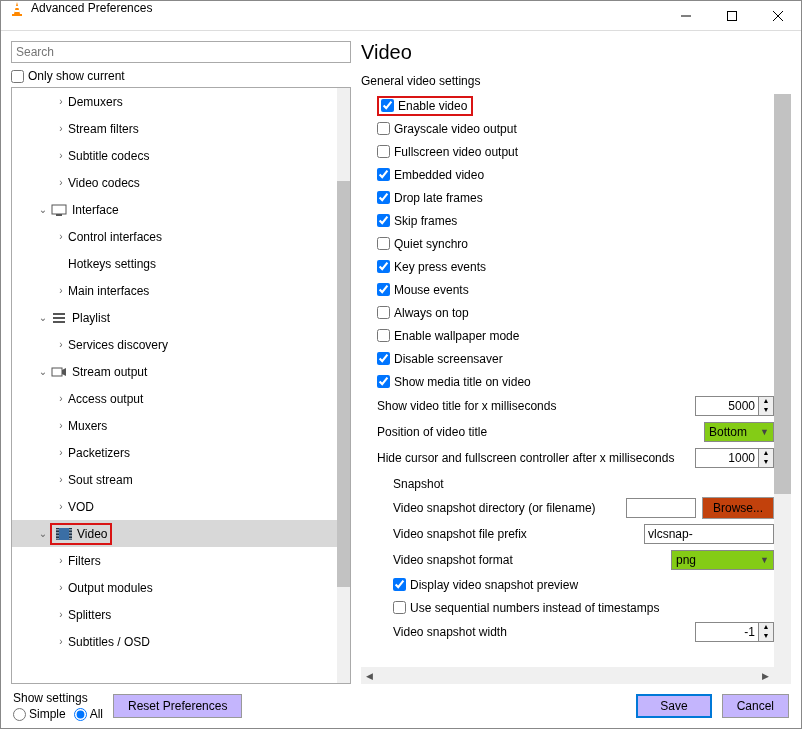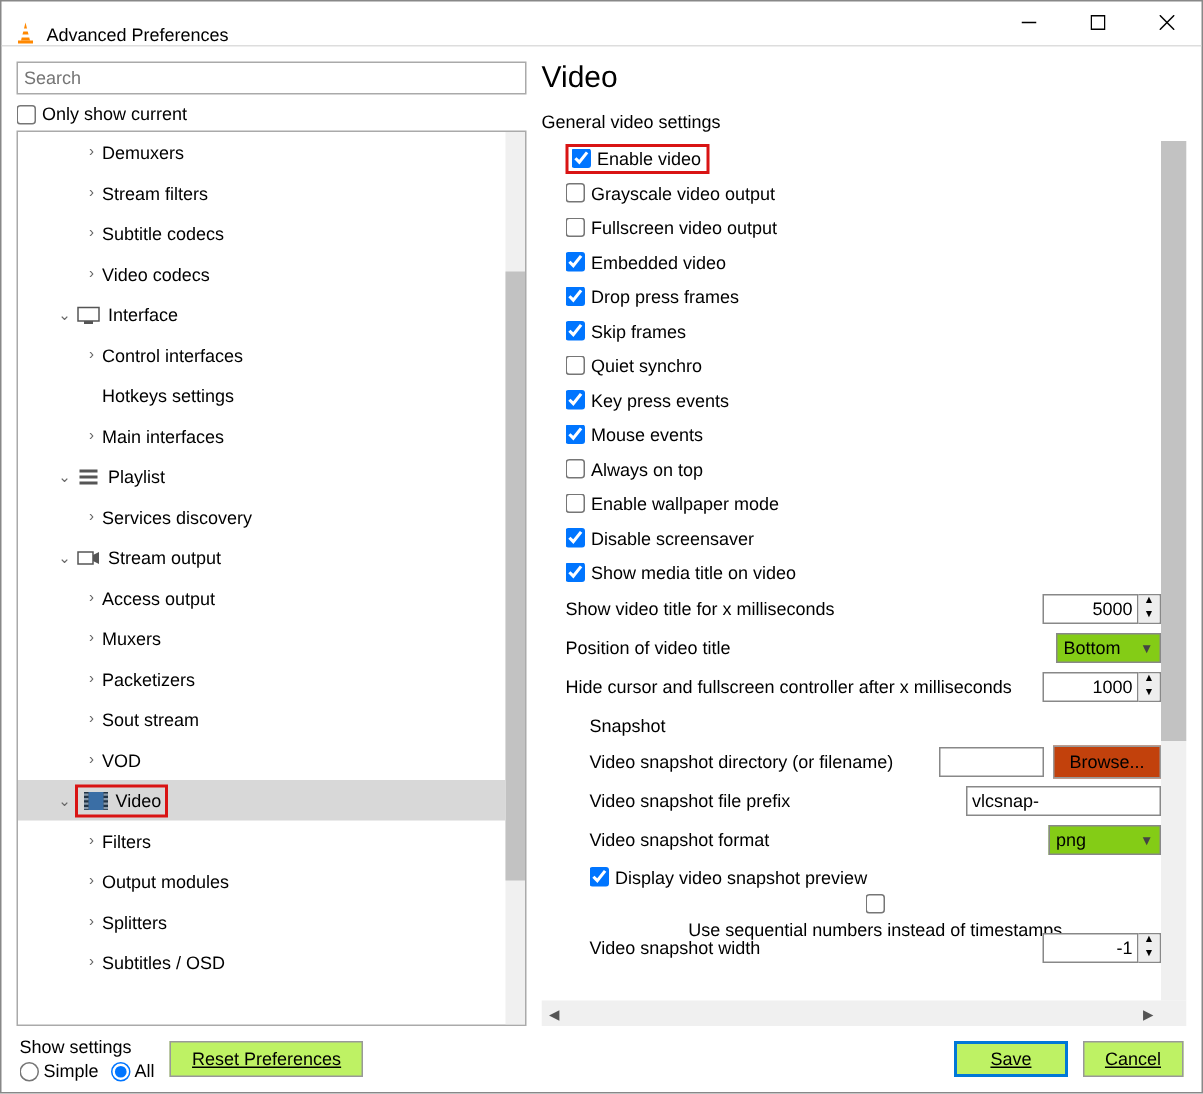"Advanced Preferences" .titlebar { align-items: flex-end -> flex-start }
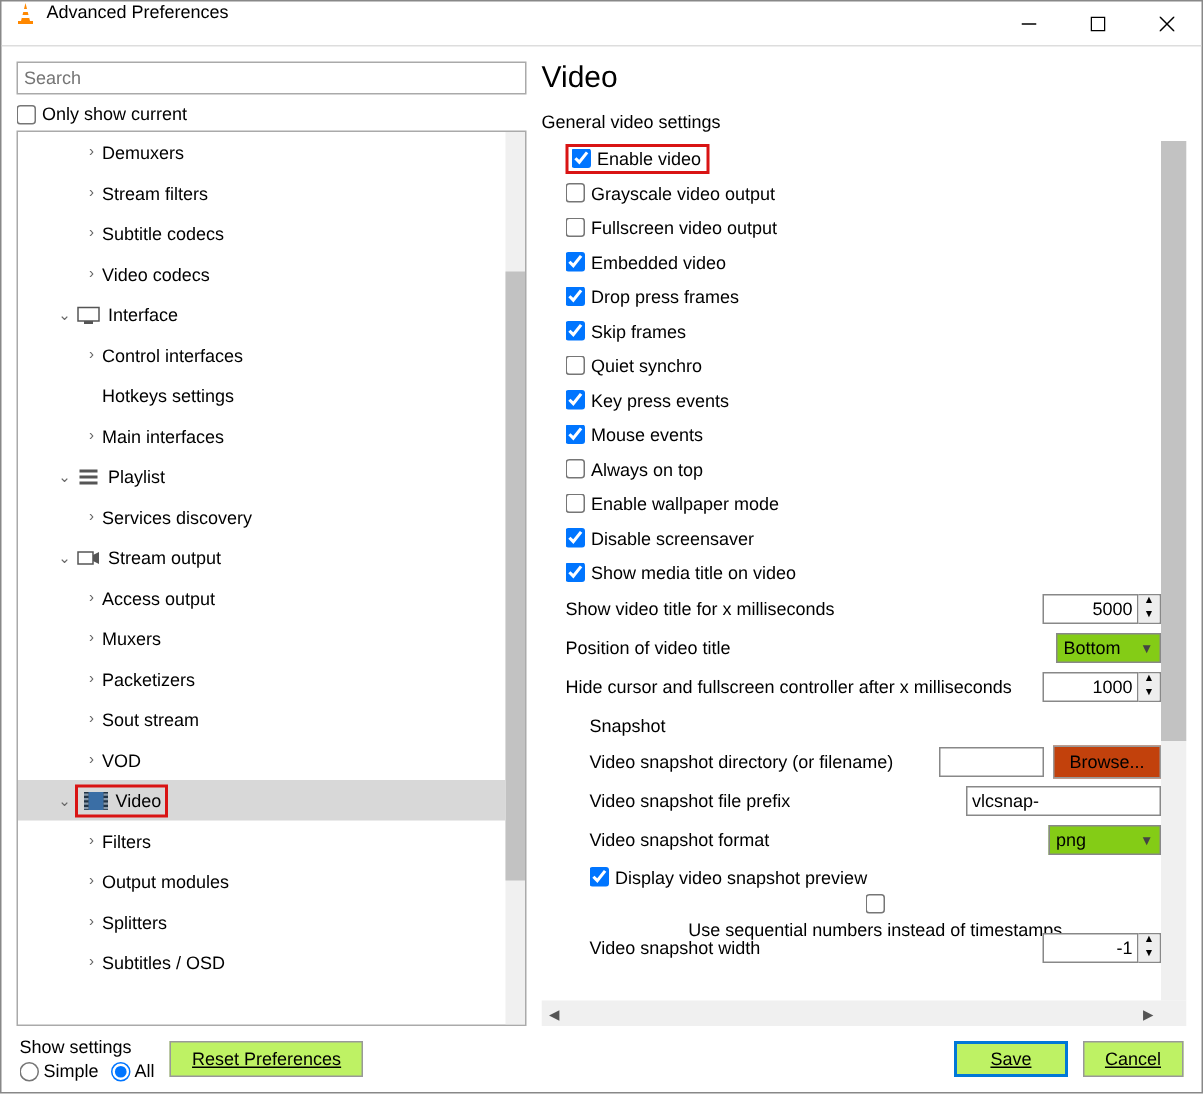"Drop press frames" span { text: press -> late }
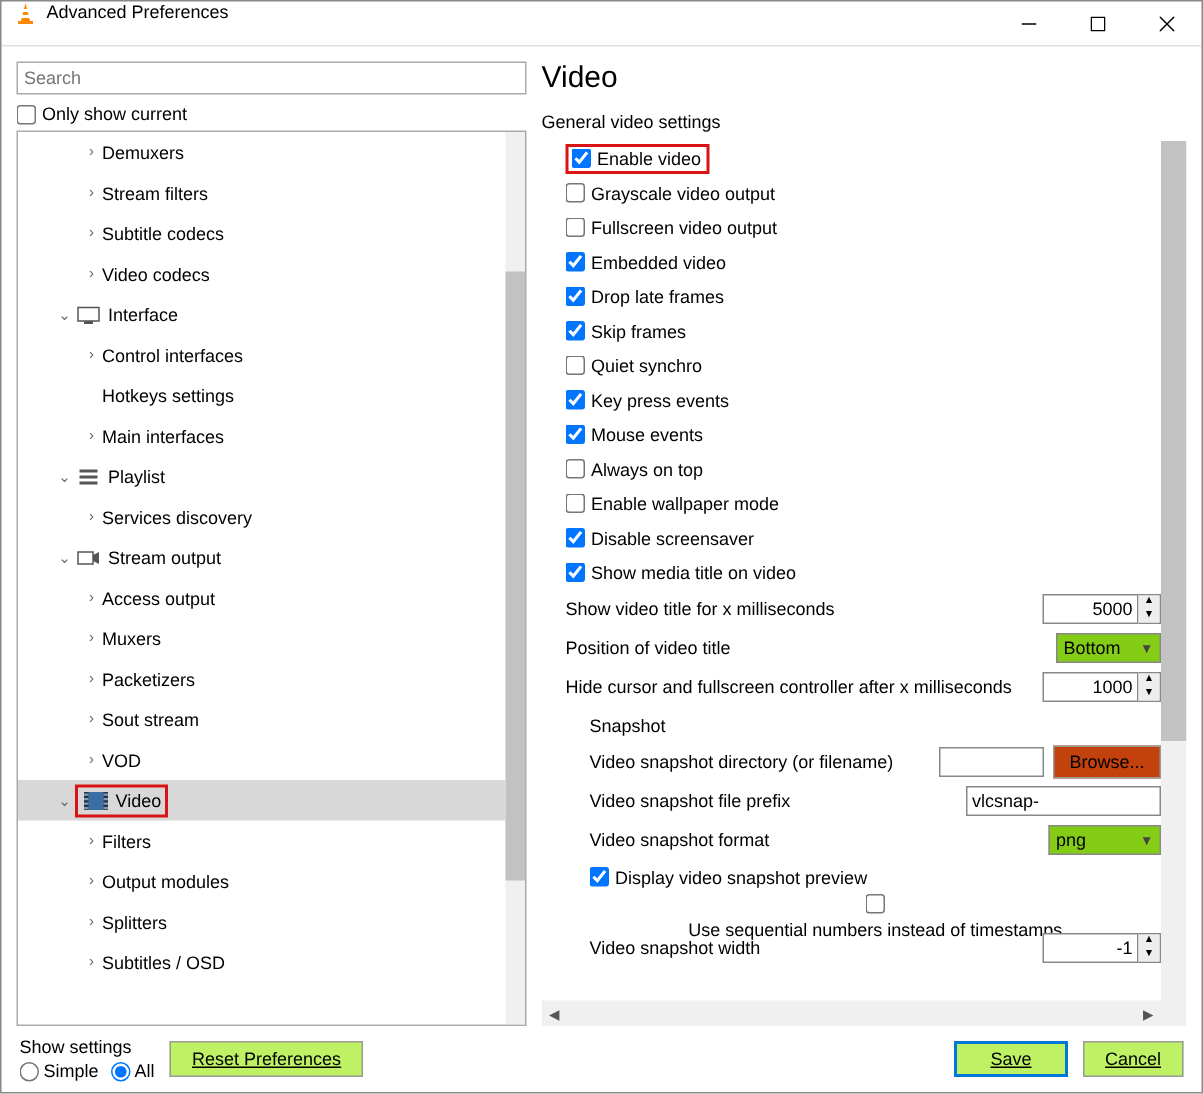"png" div.combo { width: 75px -> 103px }
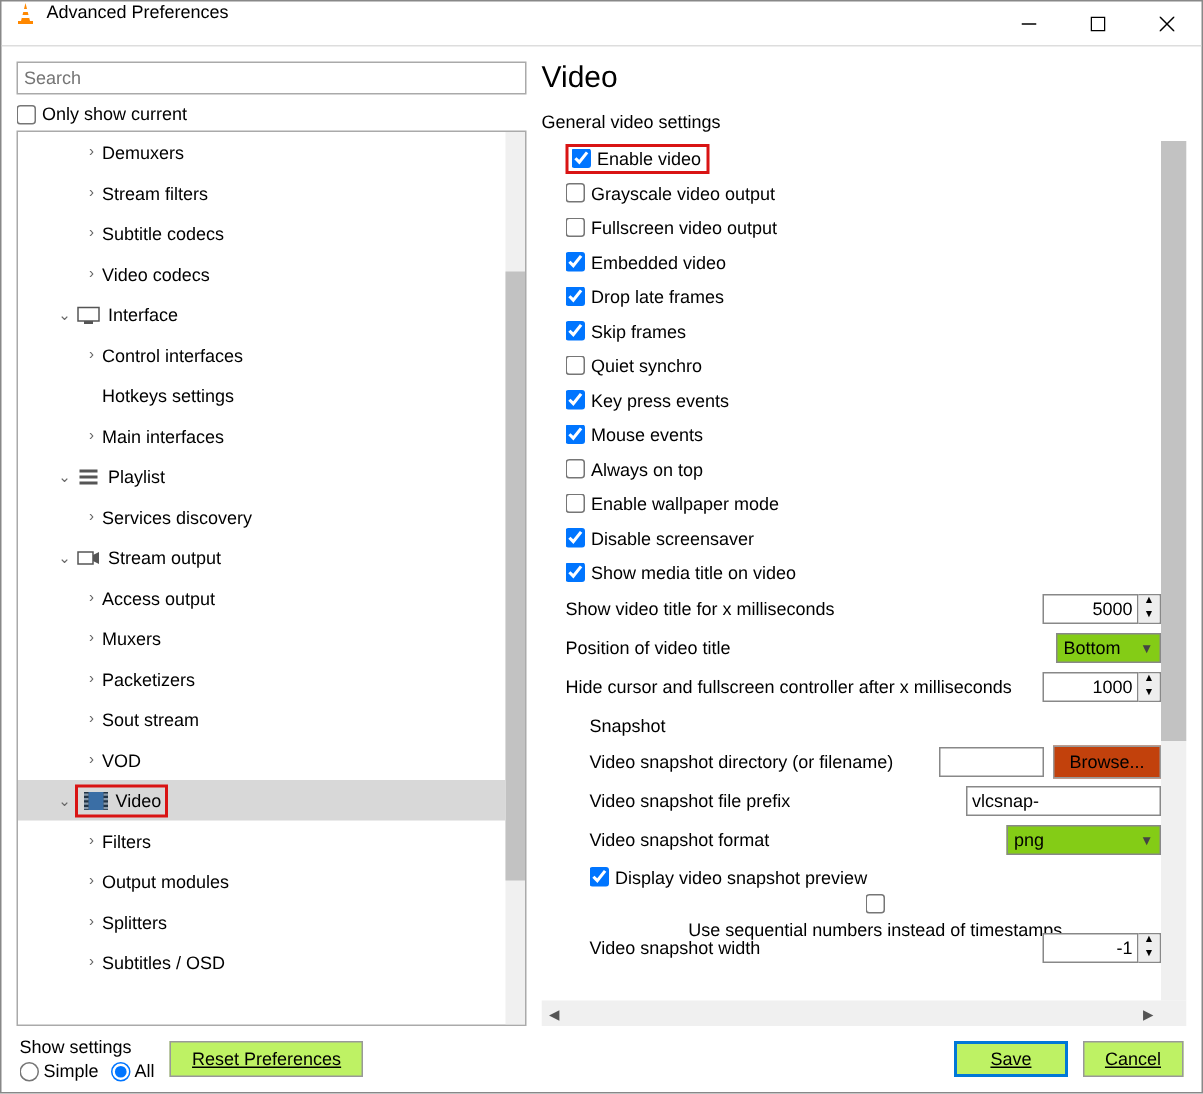"Use sequential numbers instead of" div.check-row { flex-direction: column -> none }
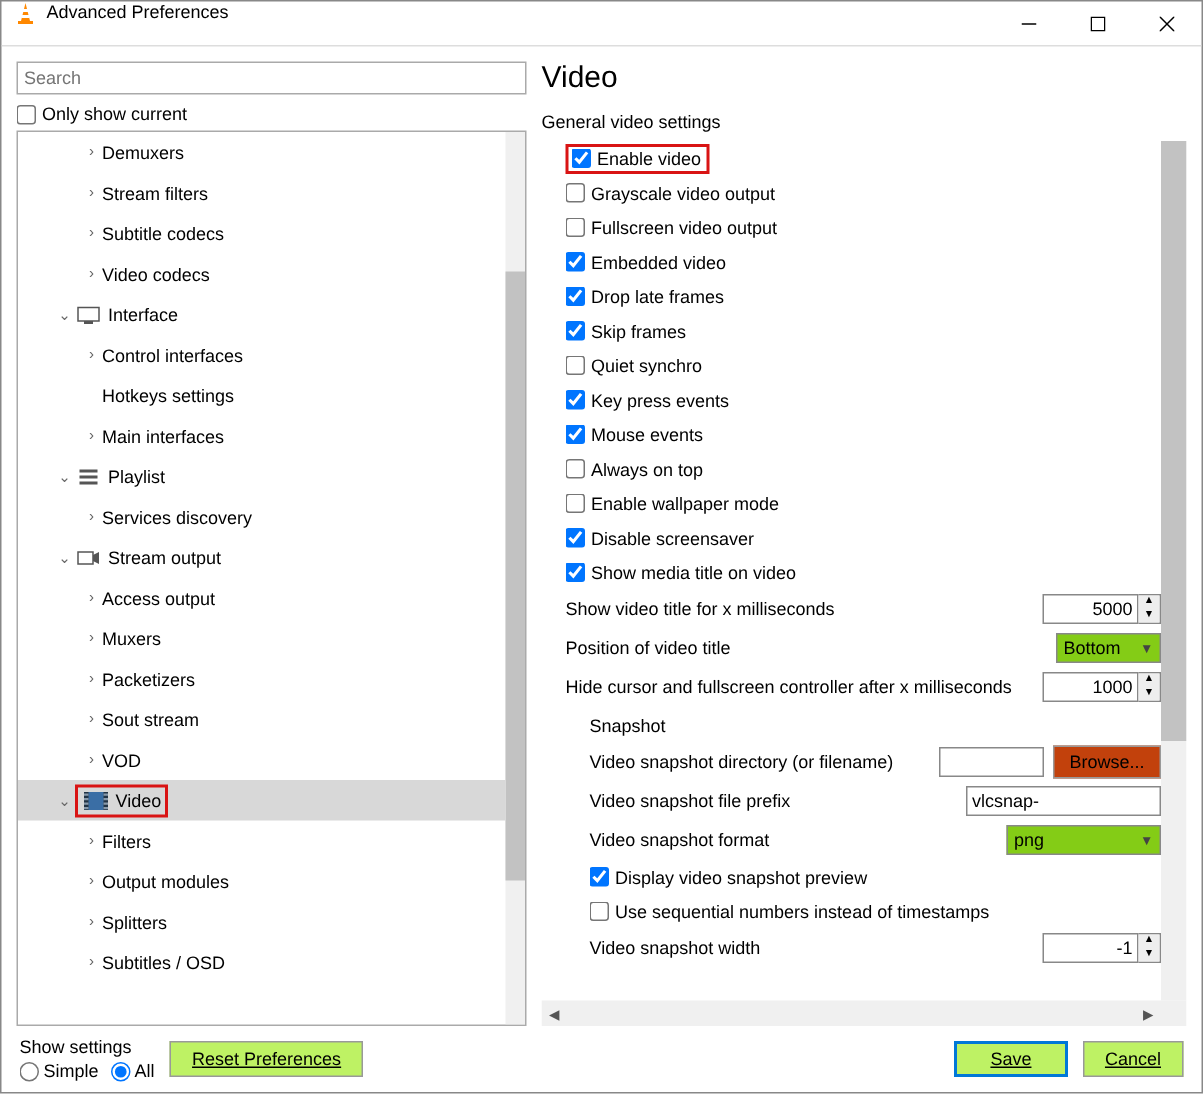"Reset Preferences" .footer-btn { background: #bef264 -> #c4b5fd; text-decoration: underline -> none }
